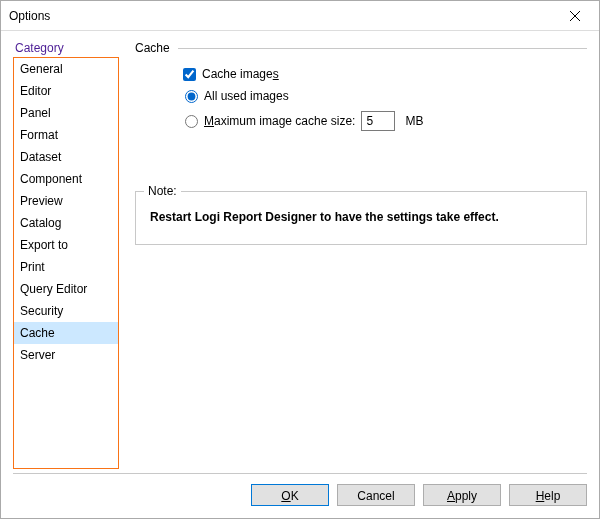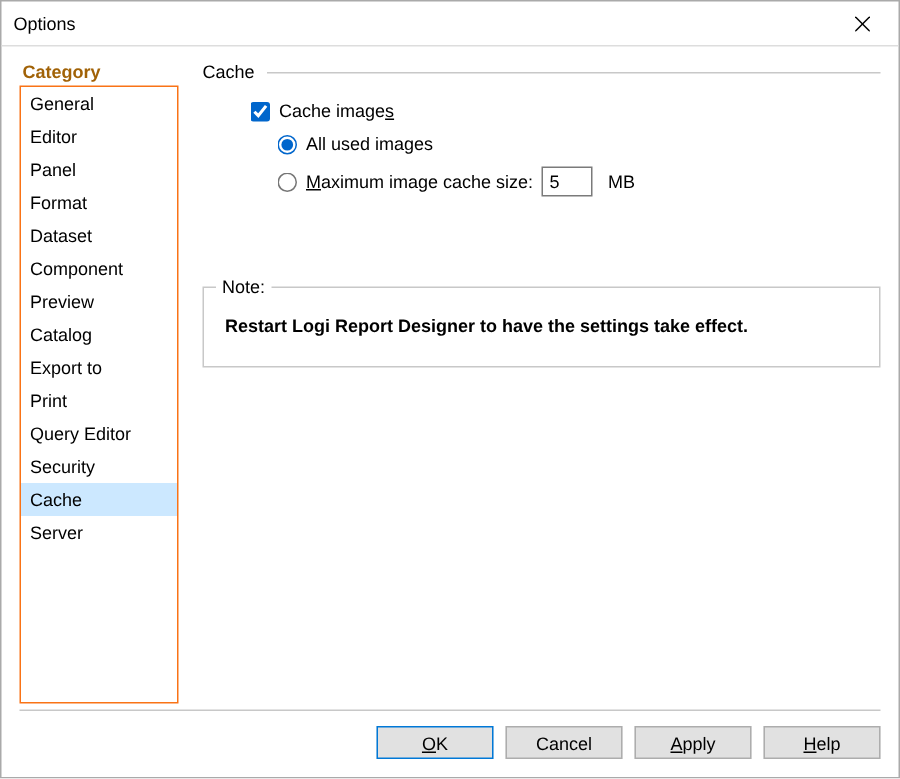"Category" .cat-label { color: #a16207 -> #4c1d95; font-weight: bold -> none }
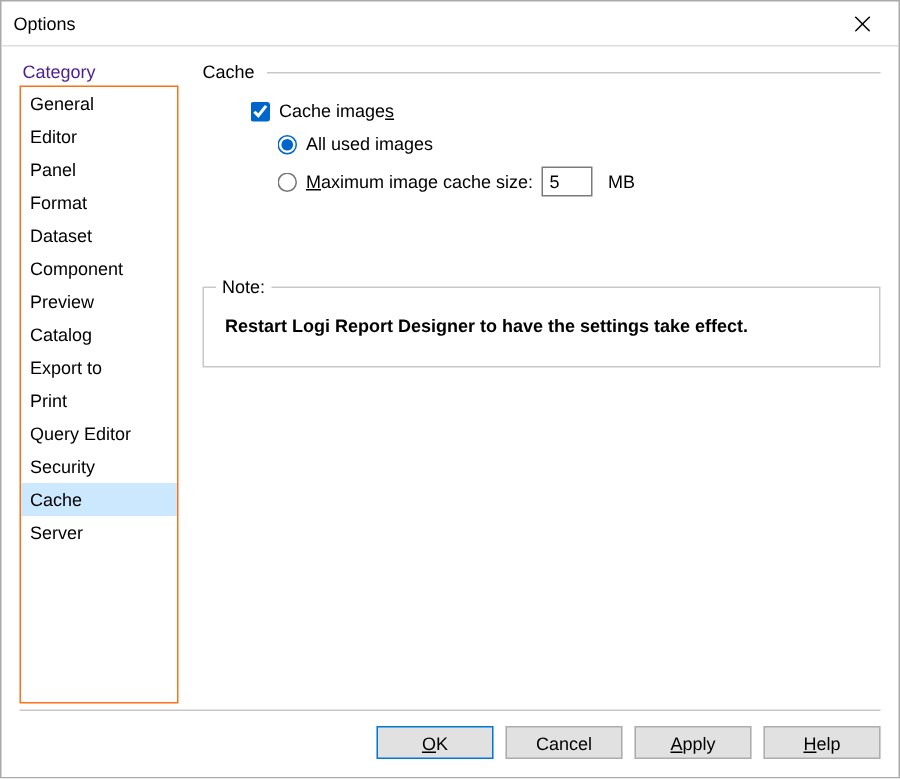"Cache images" .row1 { margin-left: 32px -> 48px }
